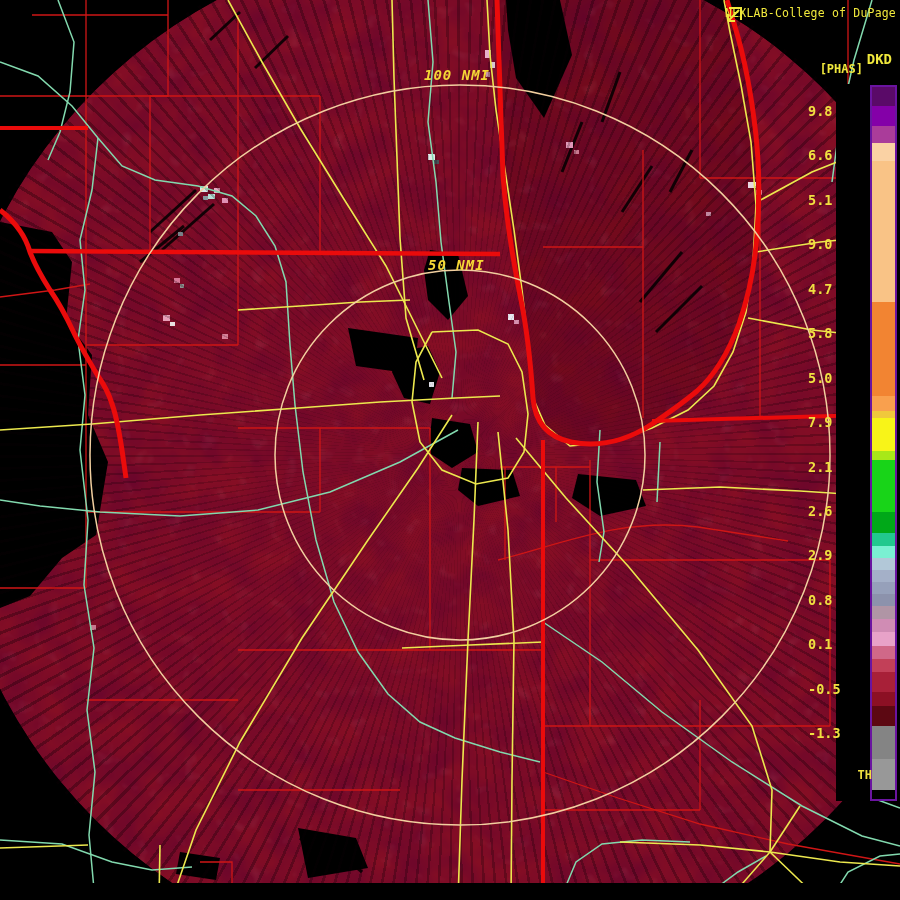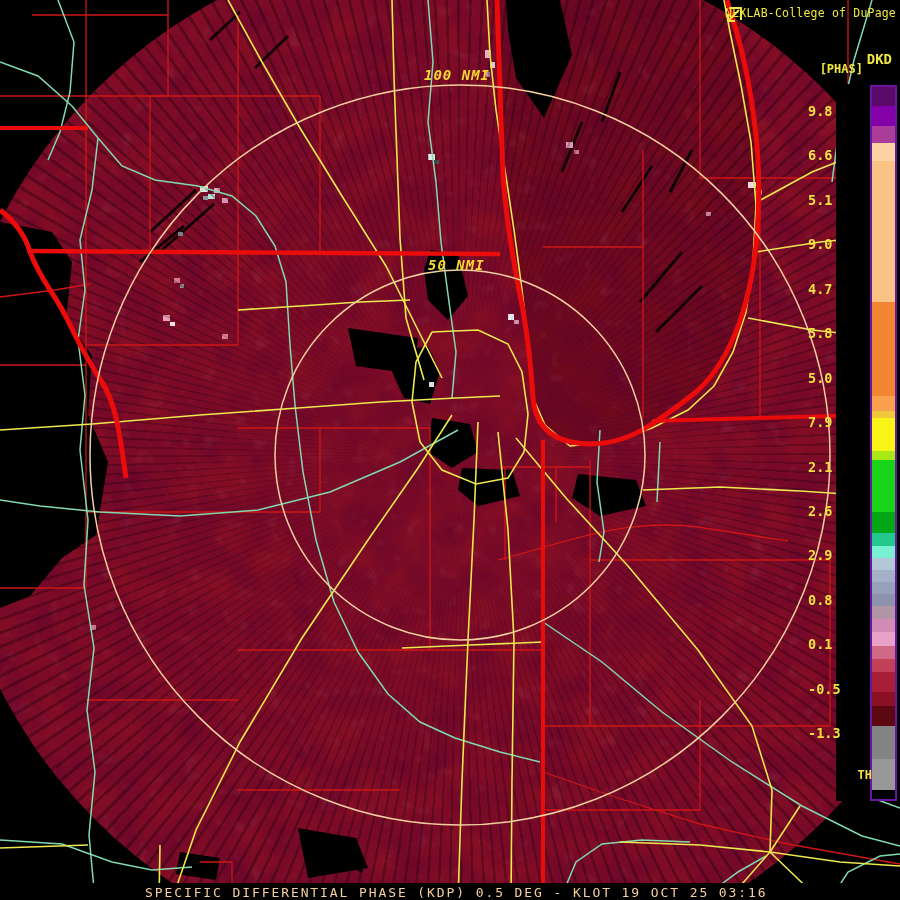"SPECIFIC DIFFERENTIAL PHASE (KDP) 0.5" div.statustext { html: <div>SPECIFIC DIFFERENTIAL PHASE (KDP) 0.5 DEG - KLOT 19 OCT 25 03:16</div> -> none }
